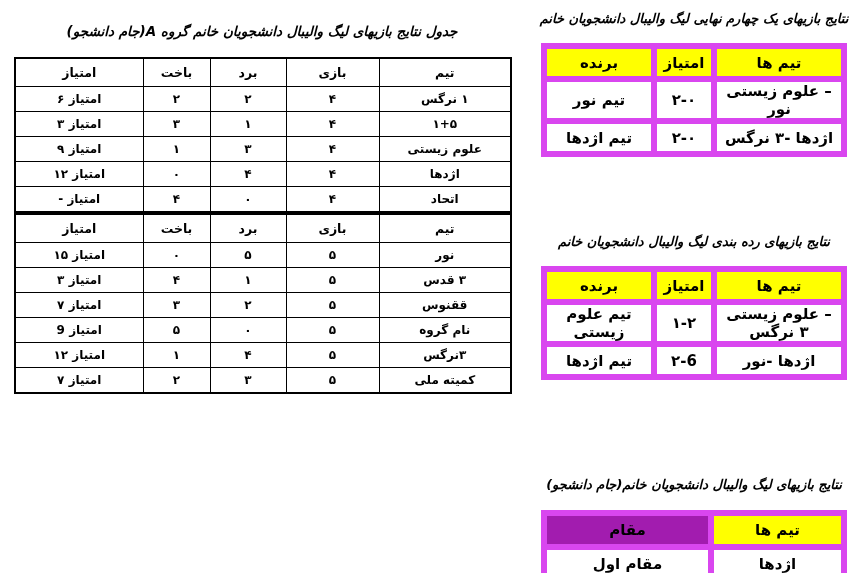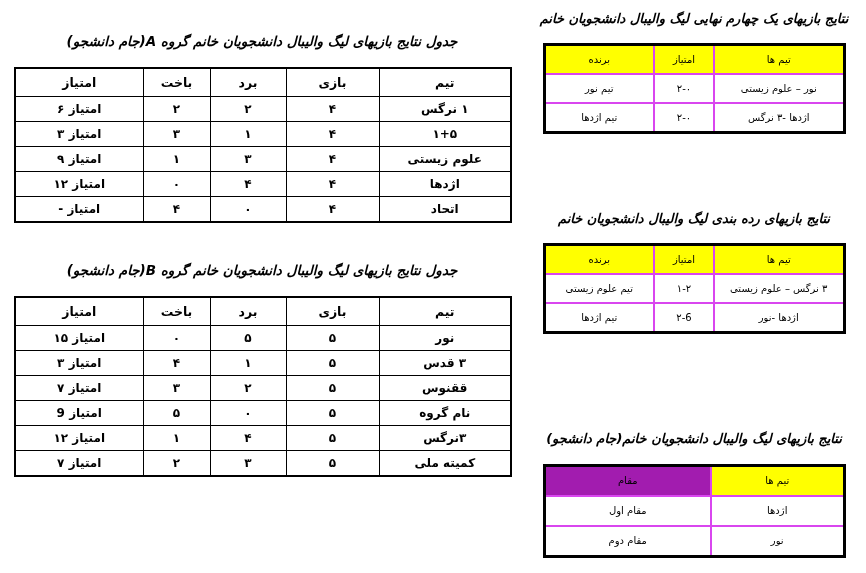"جدول نتایج بازیهای لیگ والیبال" .left-col { padding-top: 32px -> 22px }
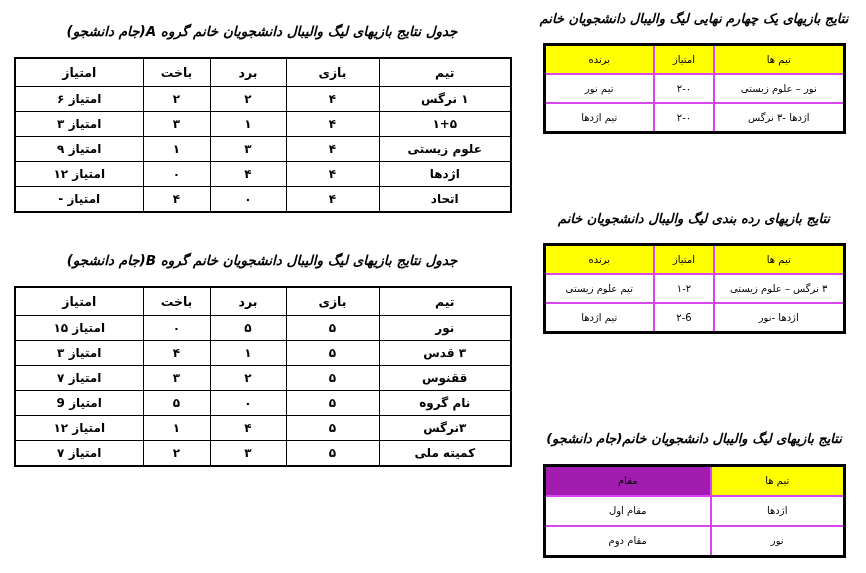"برنده" .mini-table th,.mini-table td { border: 2px solid #d946ef -> 6px solid #d946ef; font-size: 10px -> 15px; font-weight: normal -> bold }
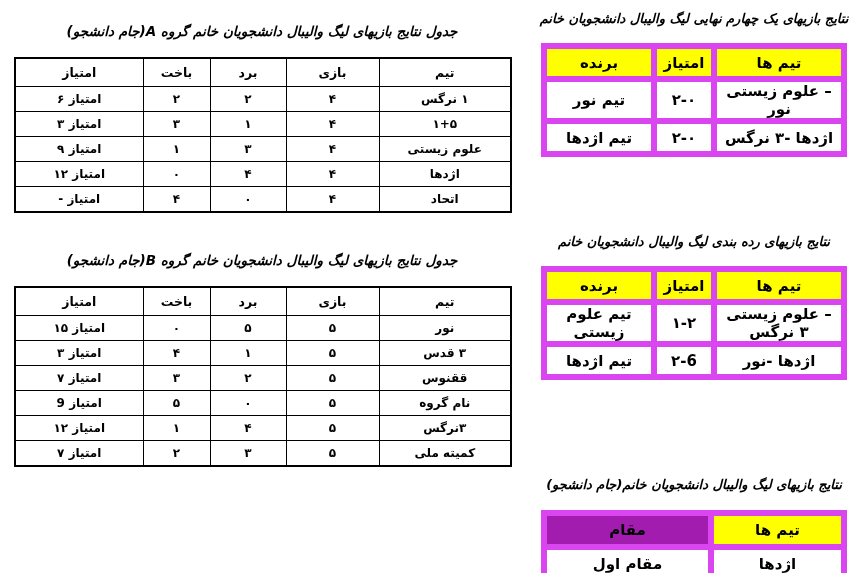"جدول نتایج بازیهای لیگ والیبال دانشجویان خانم گروه B(جام" h2.tbl-title { html: <h2>جدول نتایج بازیهای لیگ والیبال دانشجویان خانم گروه B(جام دانشجو)</h2> -> none }
